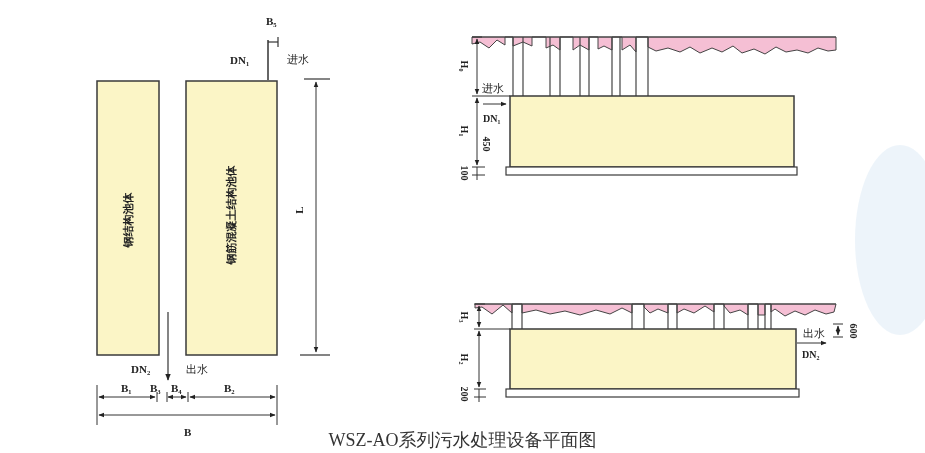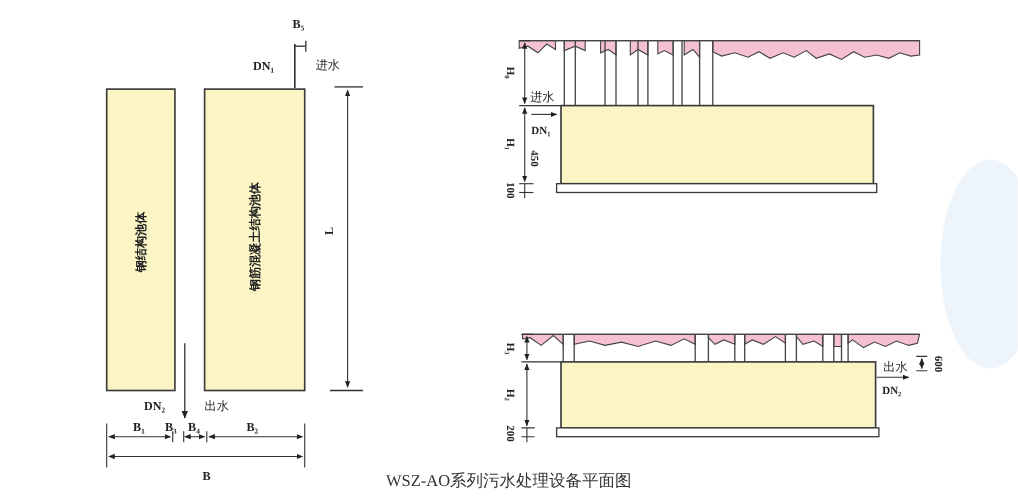"WSZ-AO系列污水处理设备平面图" .caption { font-size: 15px -> 18px }
